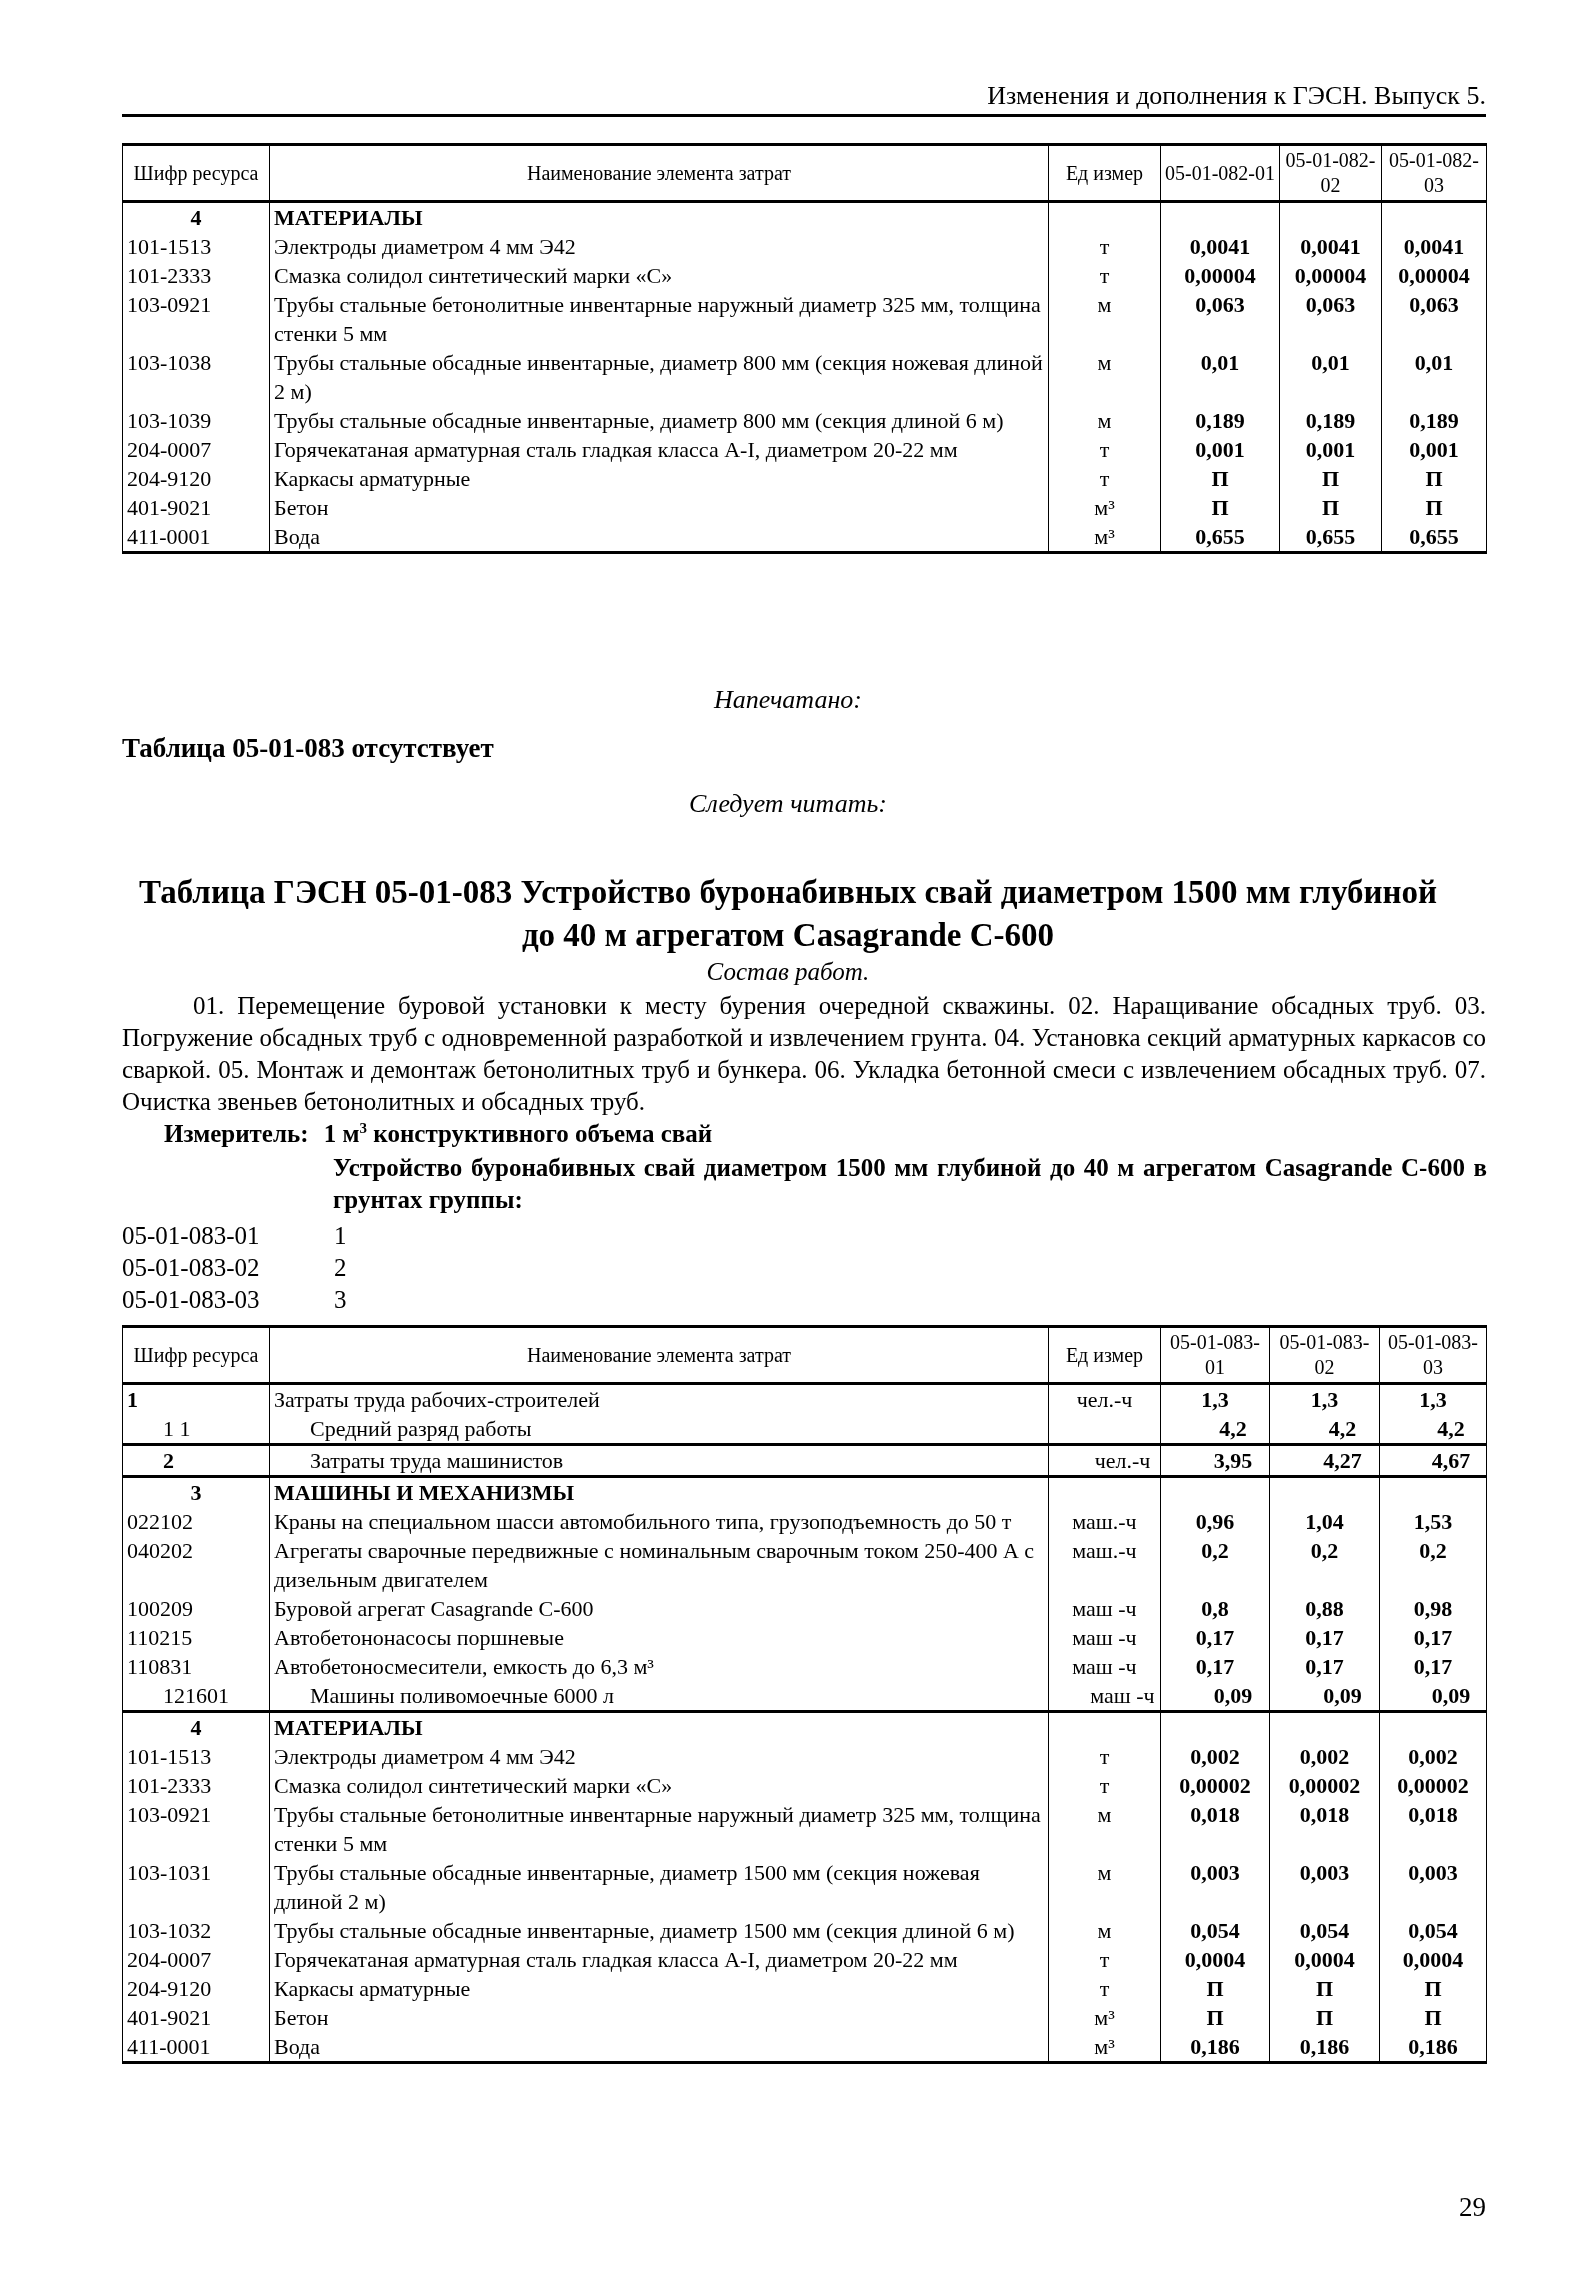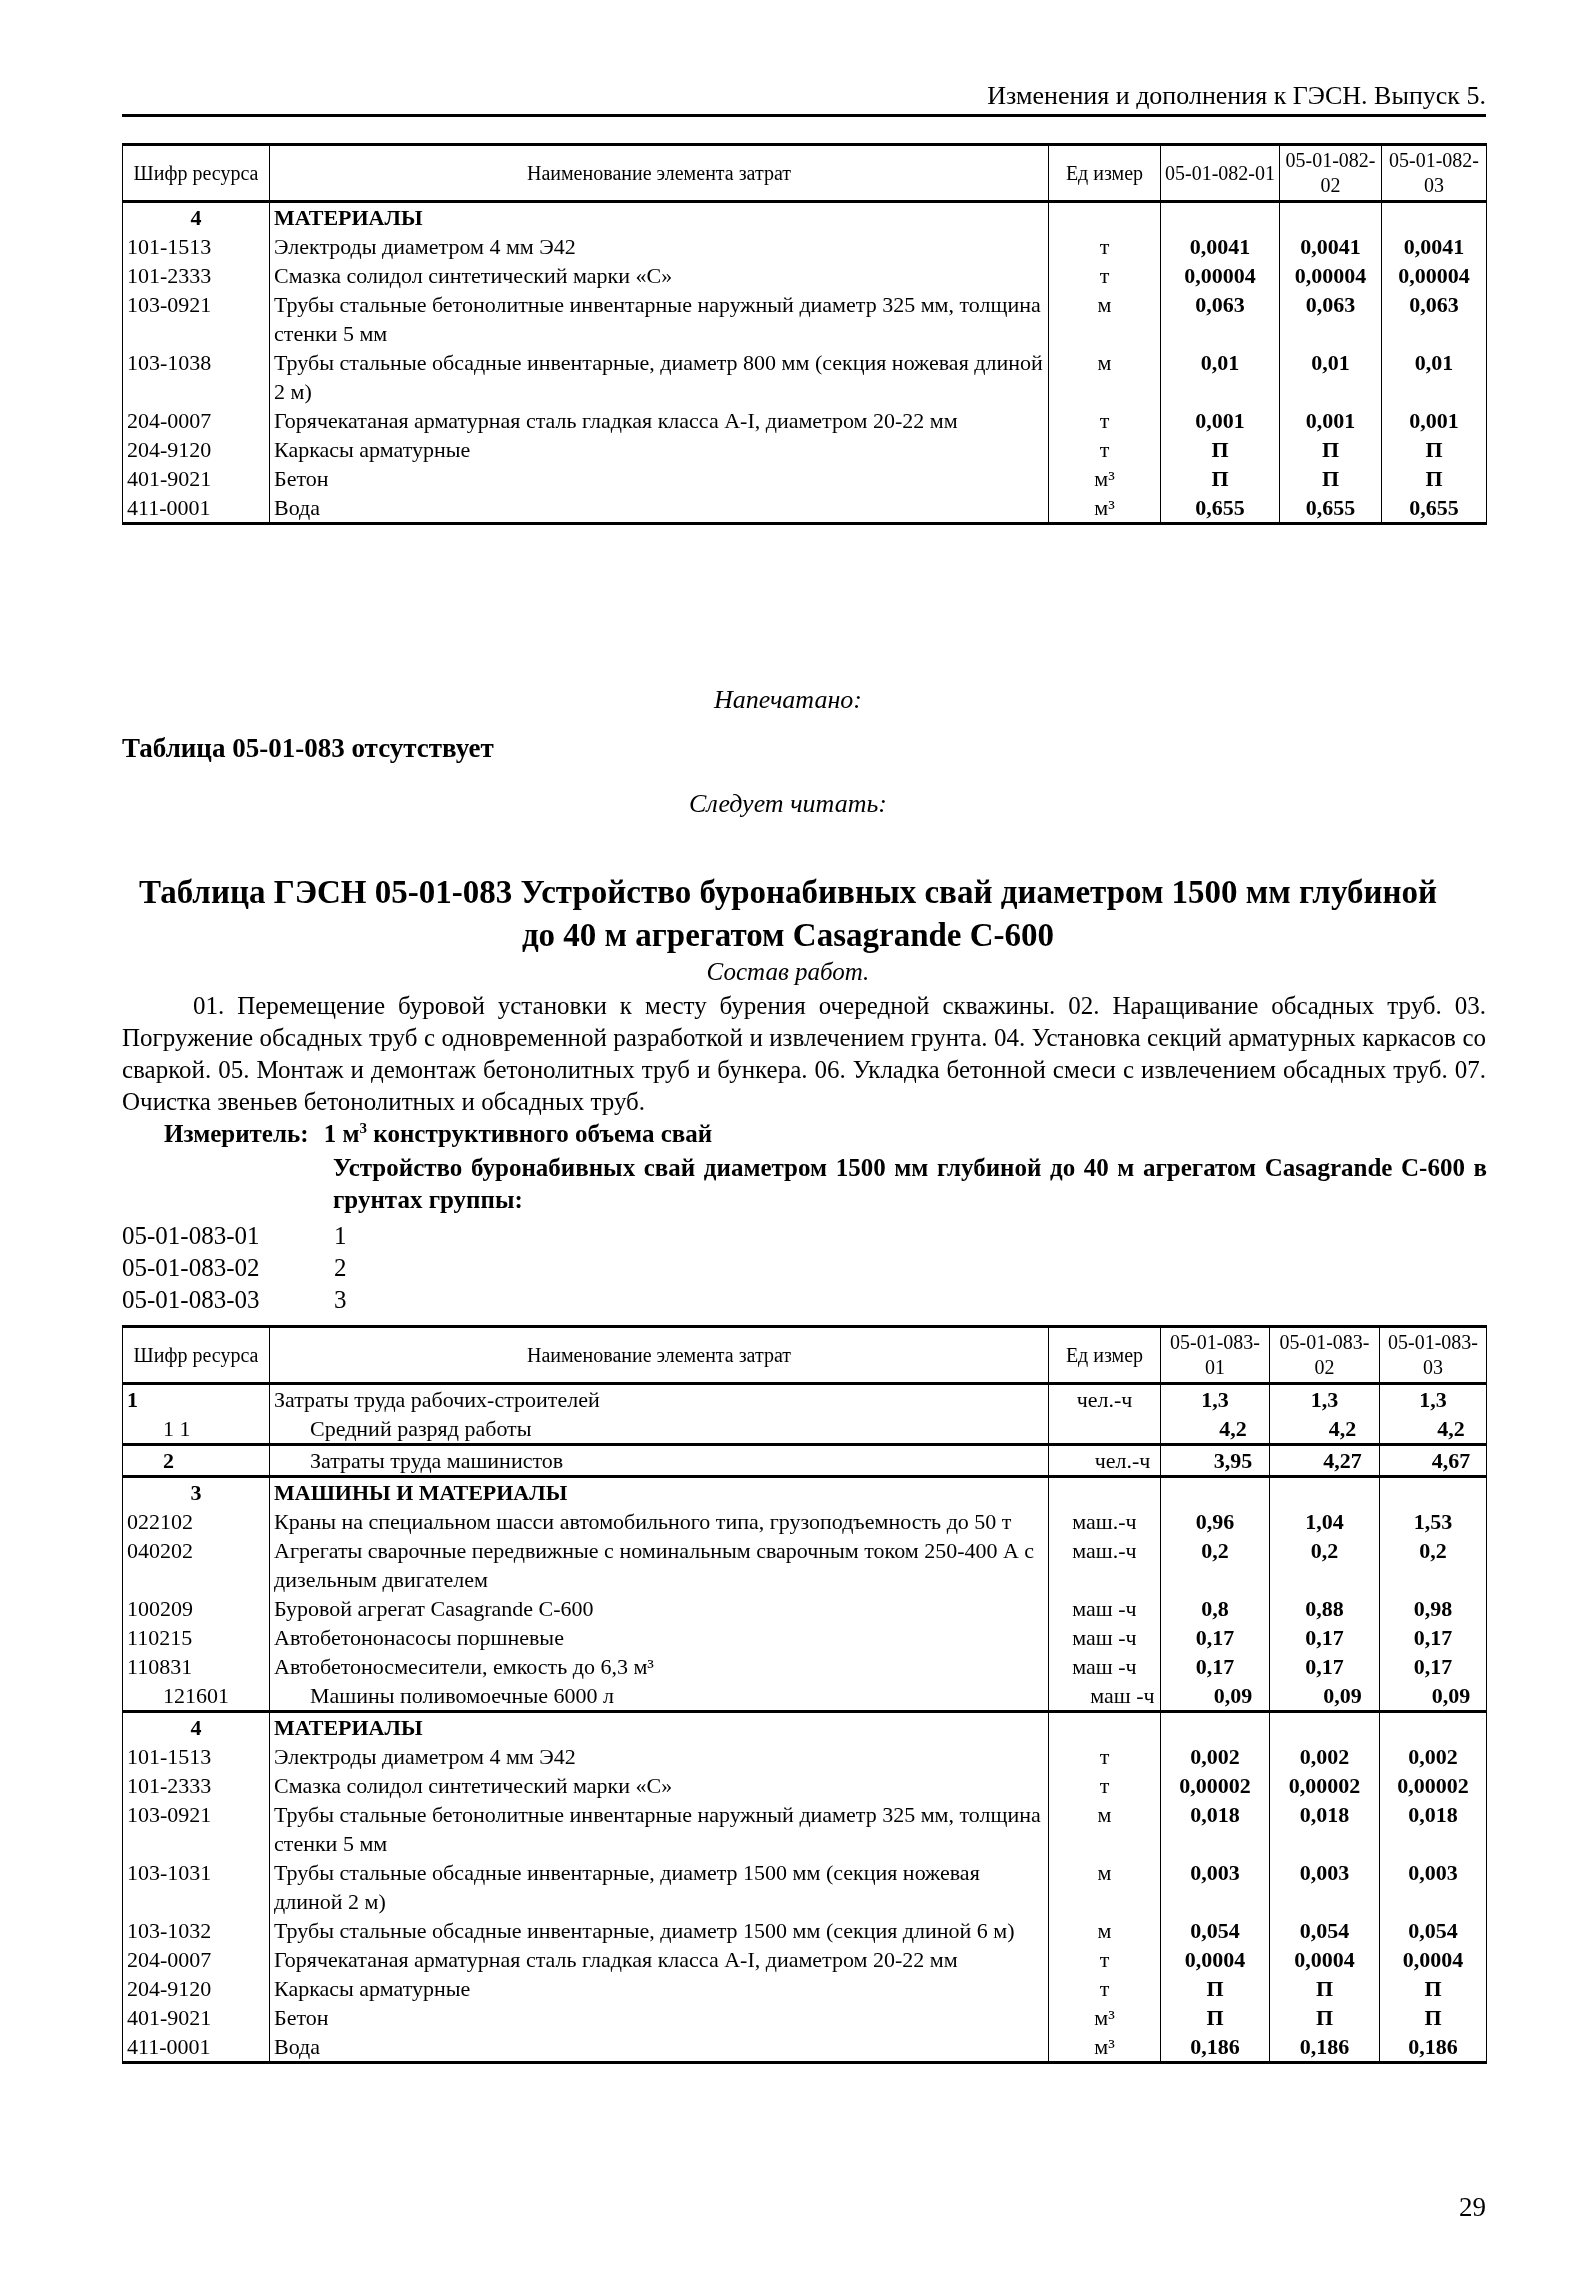"103-1039" tr { html: none -> <tr> <td>103-1039</td> <td>Трубы стальные обсадные инвентарные, диаметр 800 мм (секция длиной 6 м)</td> <td>м</td> <td>0,189</td> <td>0,189</td> <td>0,189</td> </tr> }
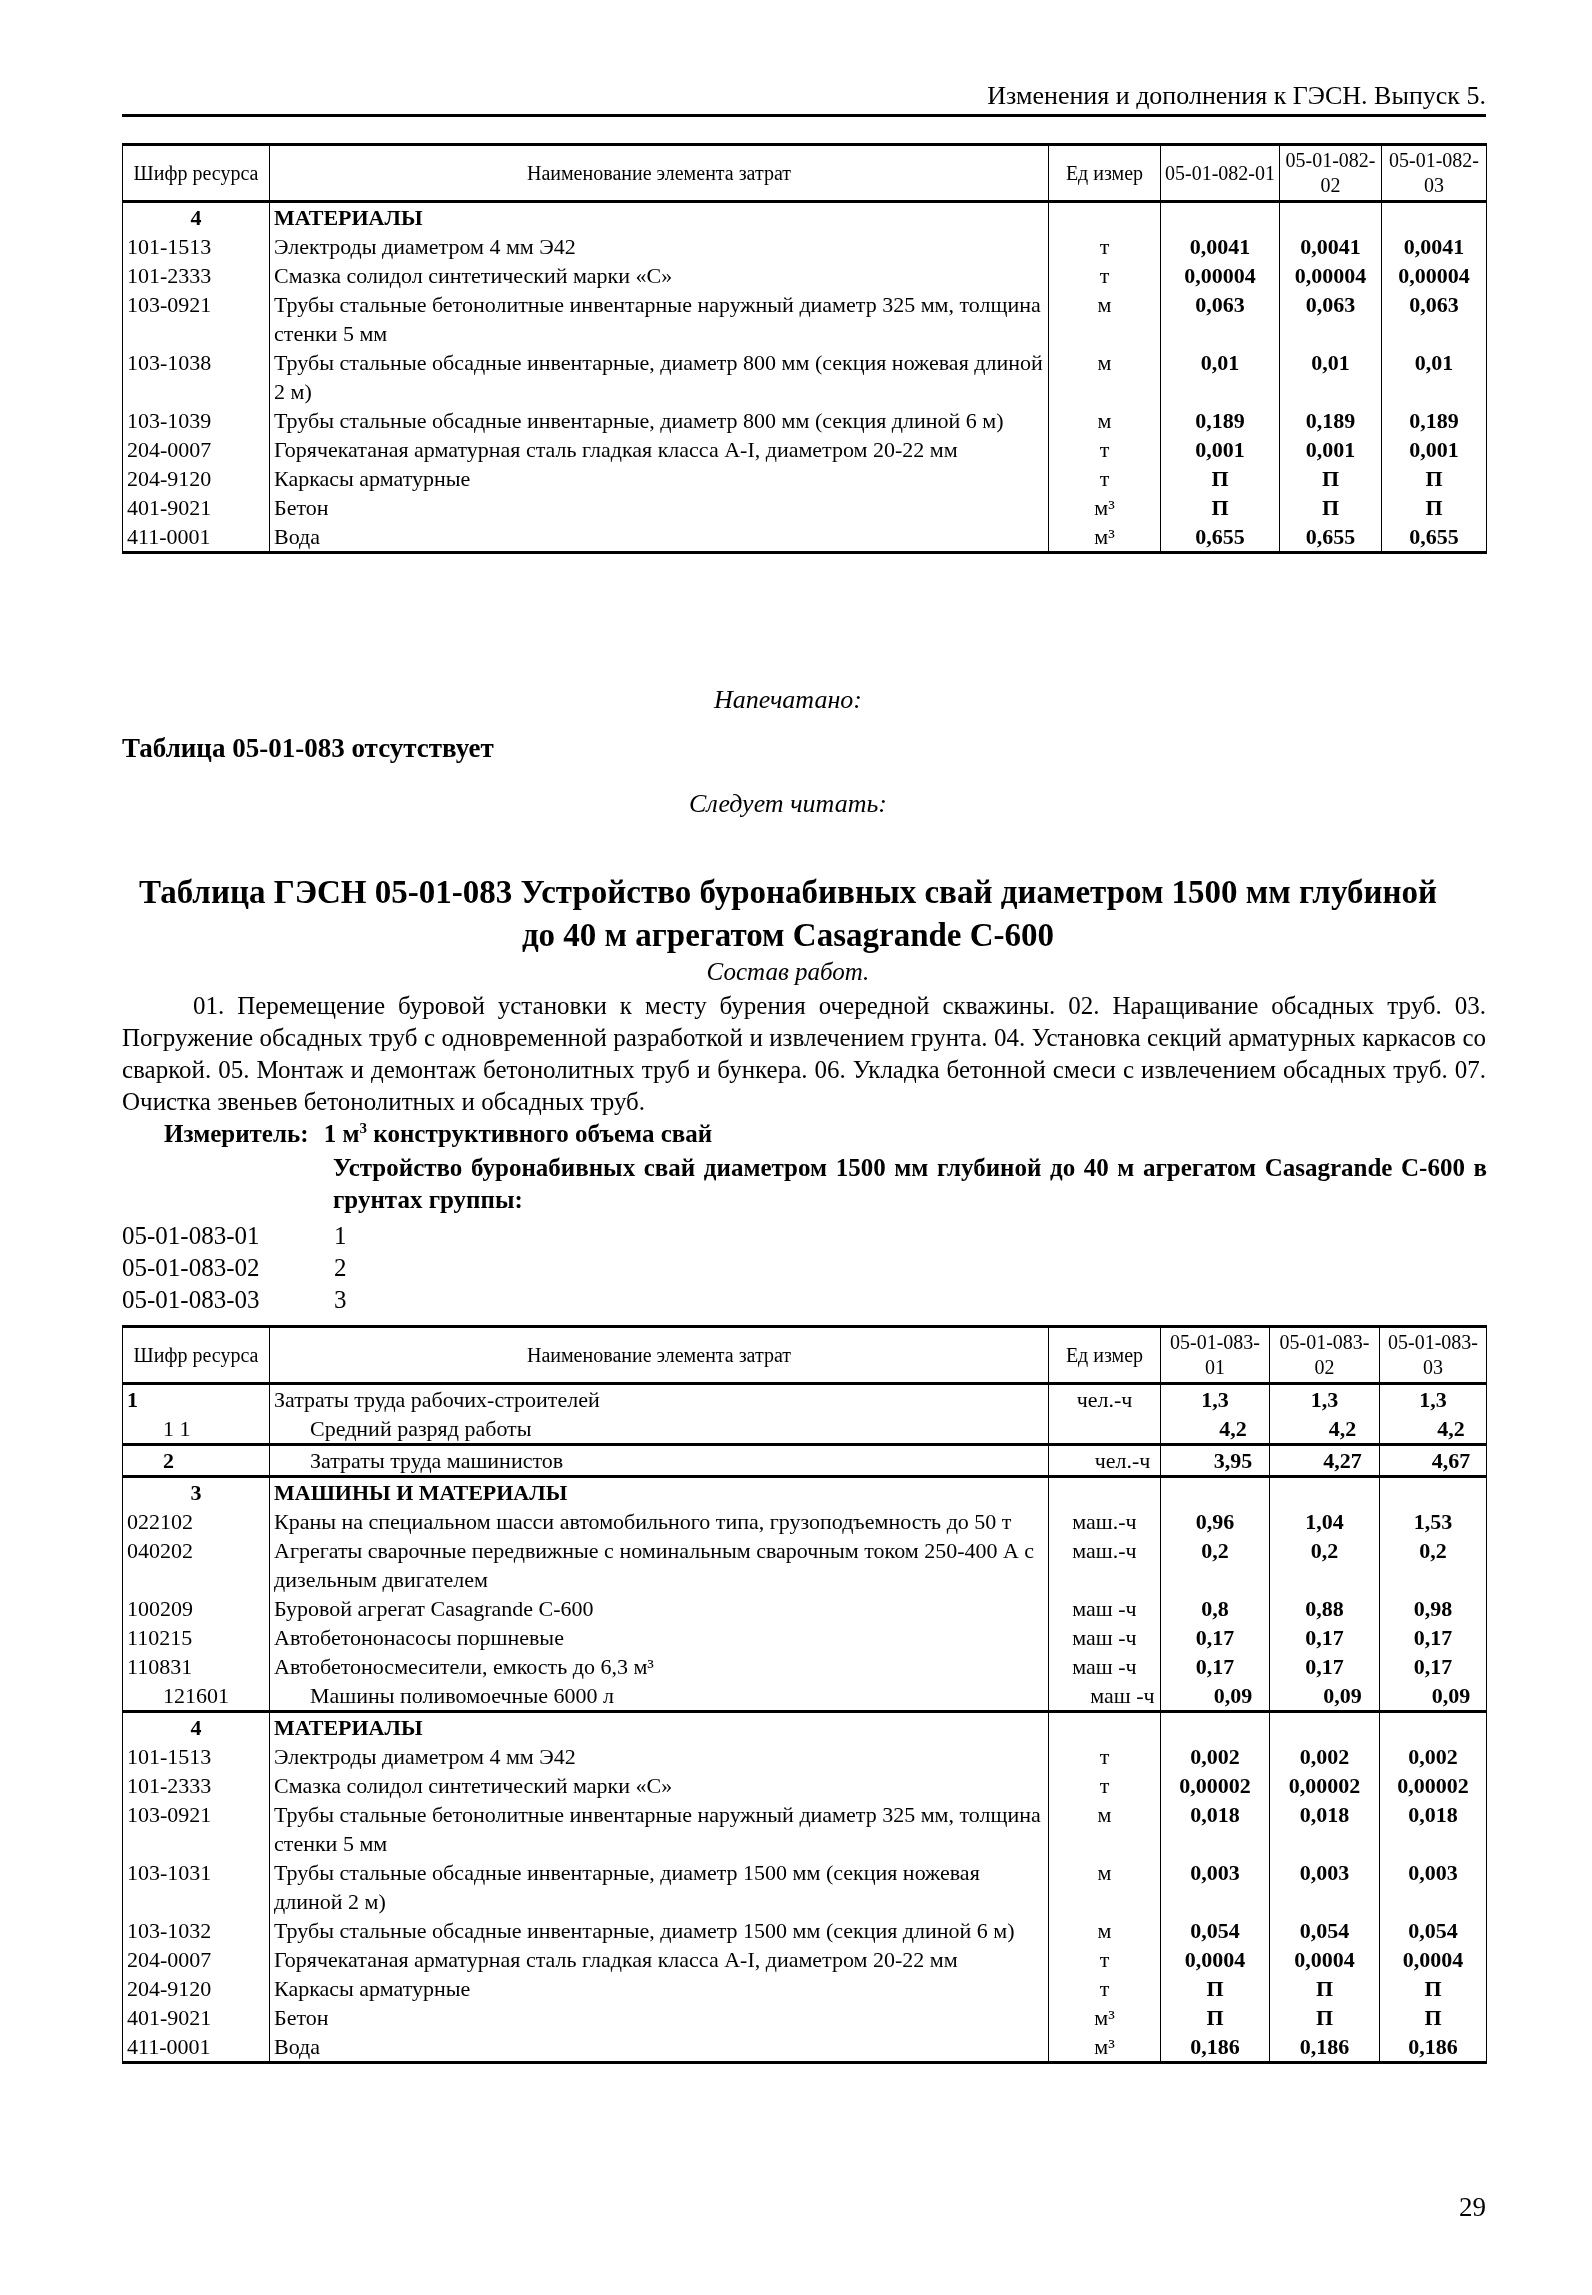"МАШИНЫ И МАТЕРИАЛЫ" td.sec { text: МАТЕРИАЛЫ -> МЕХАНИЗМЫ }
